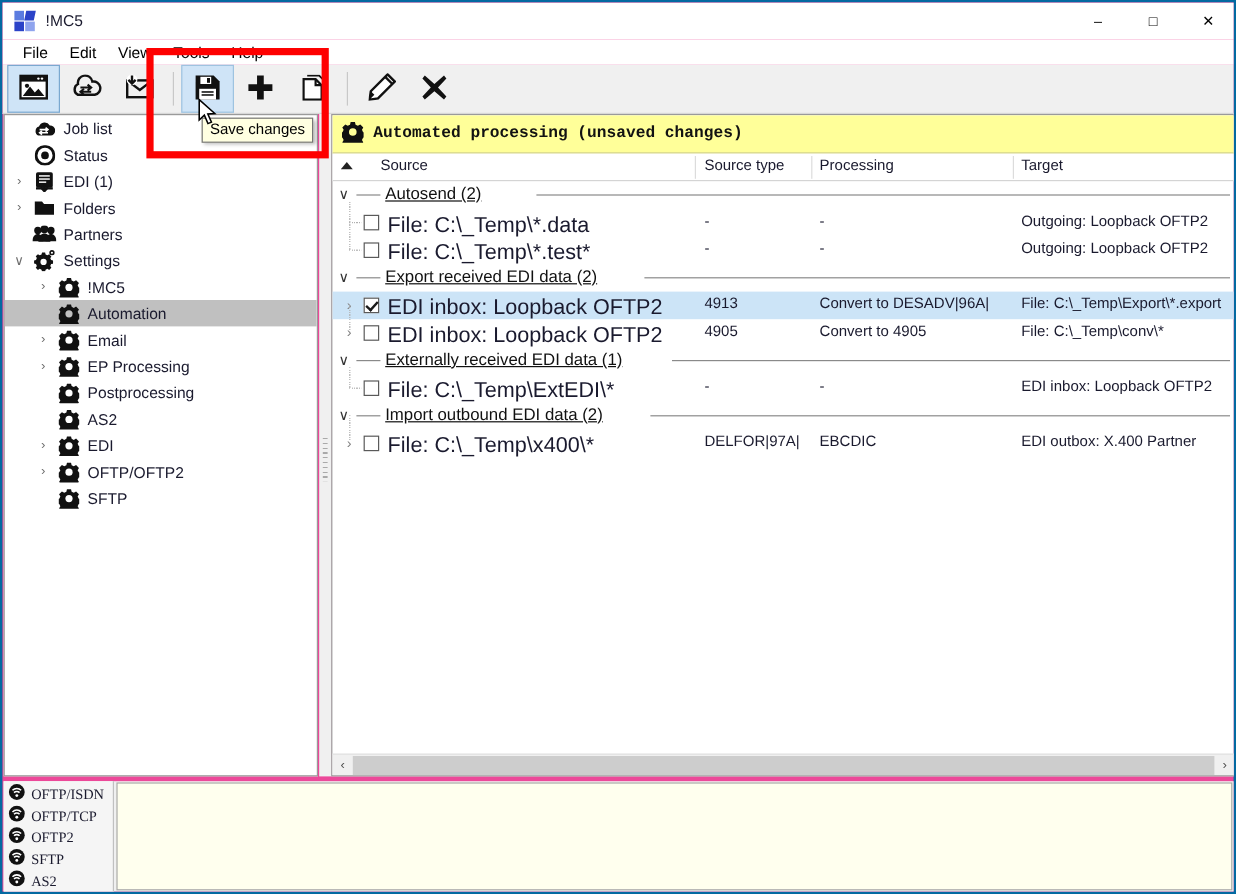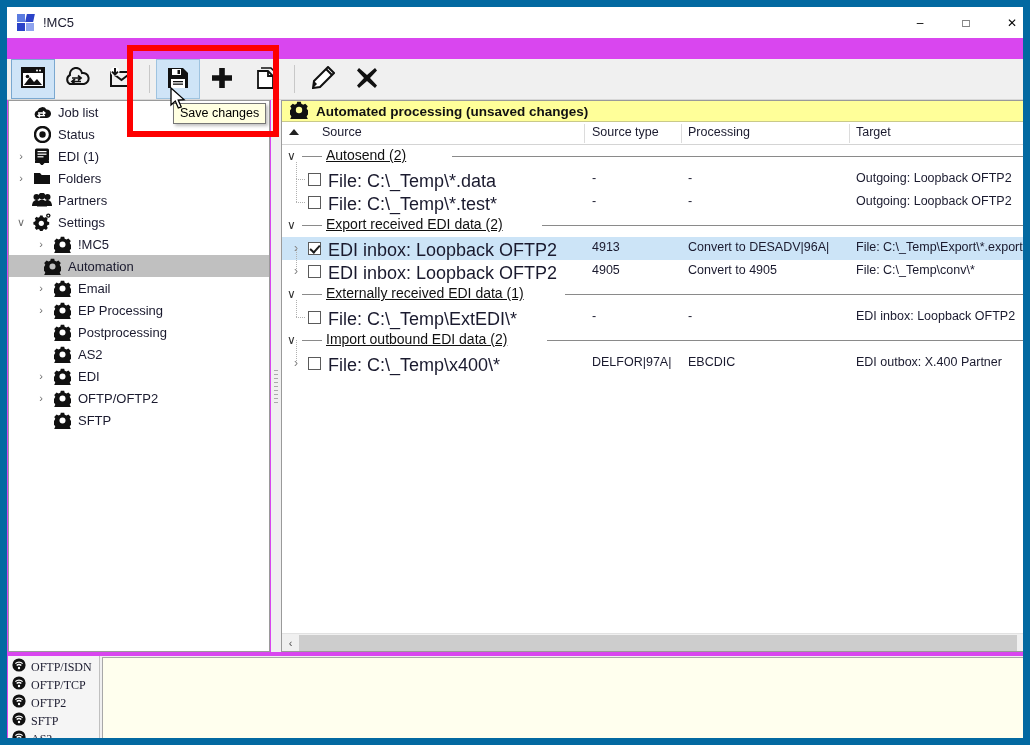"!MC5" #app { background: #d946ef -> #ec4899; border: 7px solid #0369a1 -> 2px solid #0369a1 }
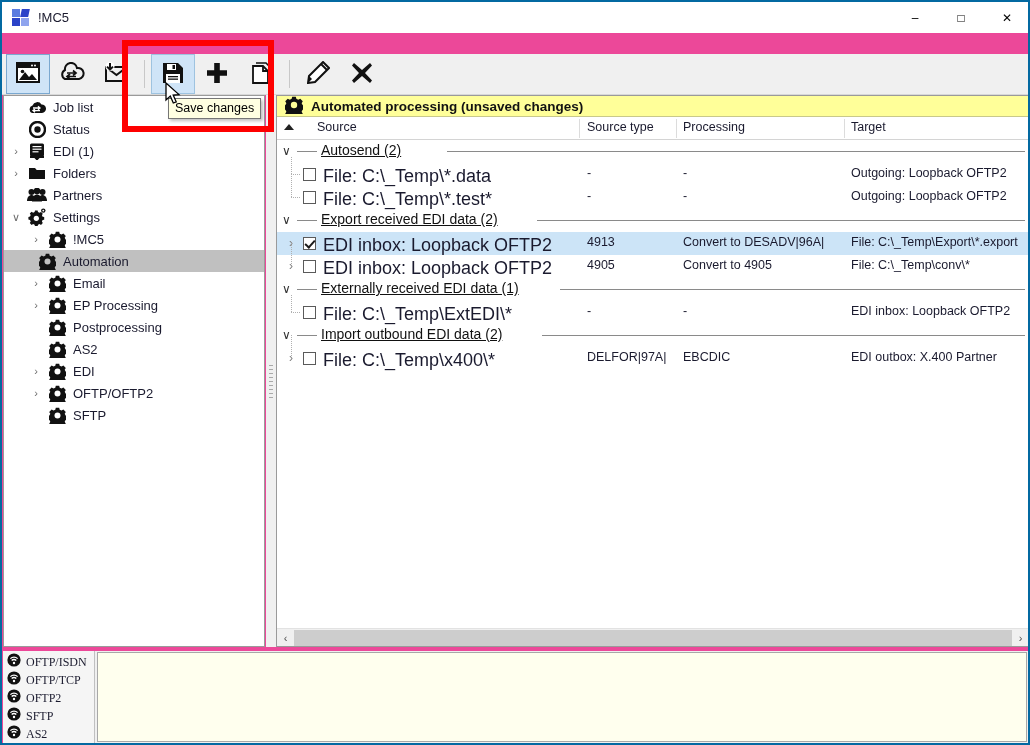"File" div.menubar { html: none -> <div> <div>File</div> <div>Edit</div> <div>View</div> <div>Tools</div> <div>Help</div> </div> }
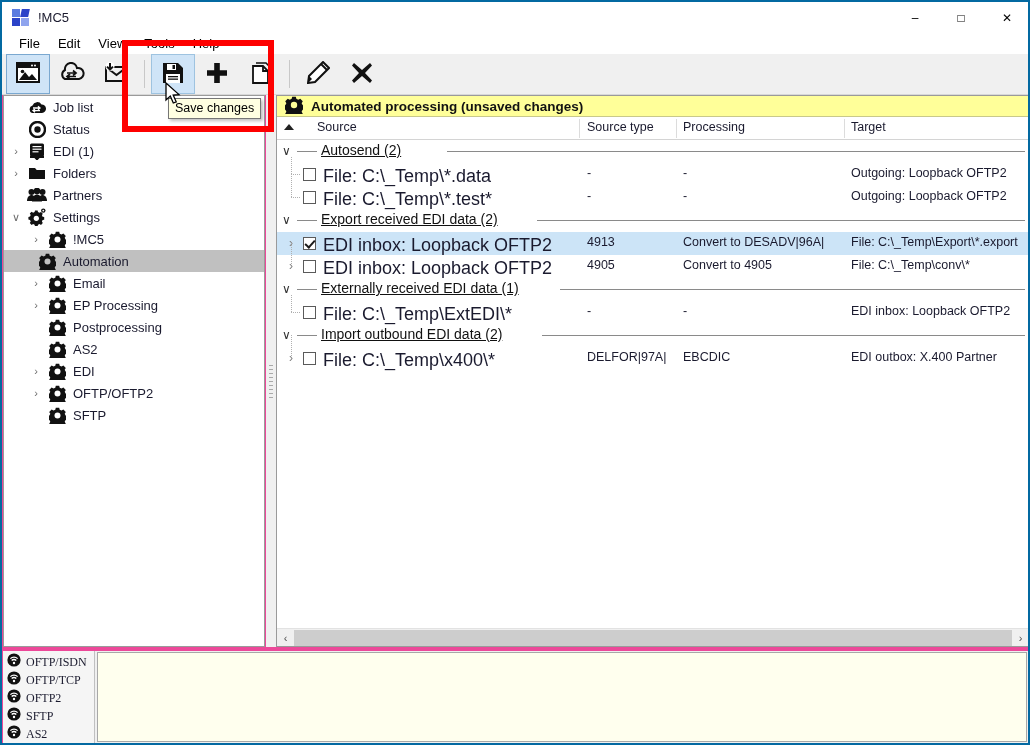"Automated processing (unsaved changes)" .panel-header { font-family: none -> Liberation Mono, monospace; height: 21px -> 32px }
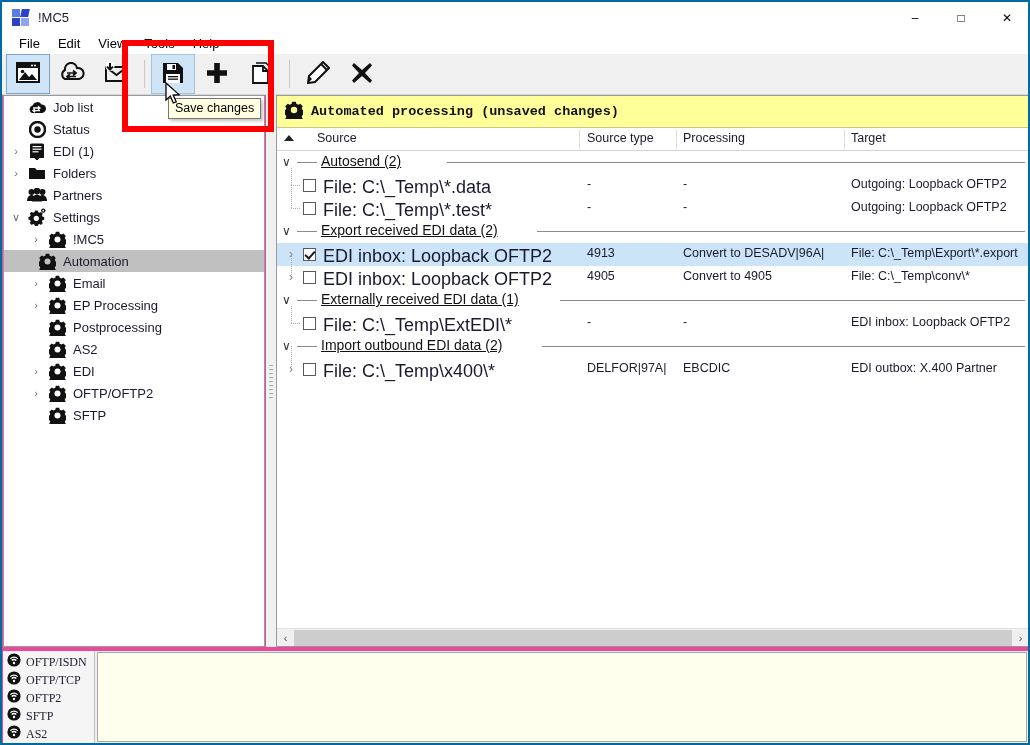"Automation" div.tree-item { padding-left: 12px -> 22px }
